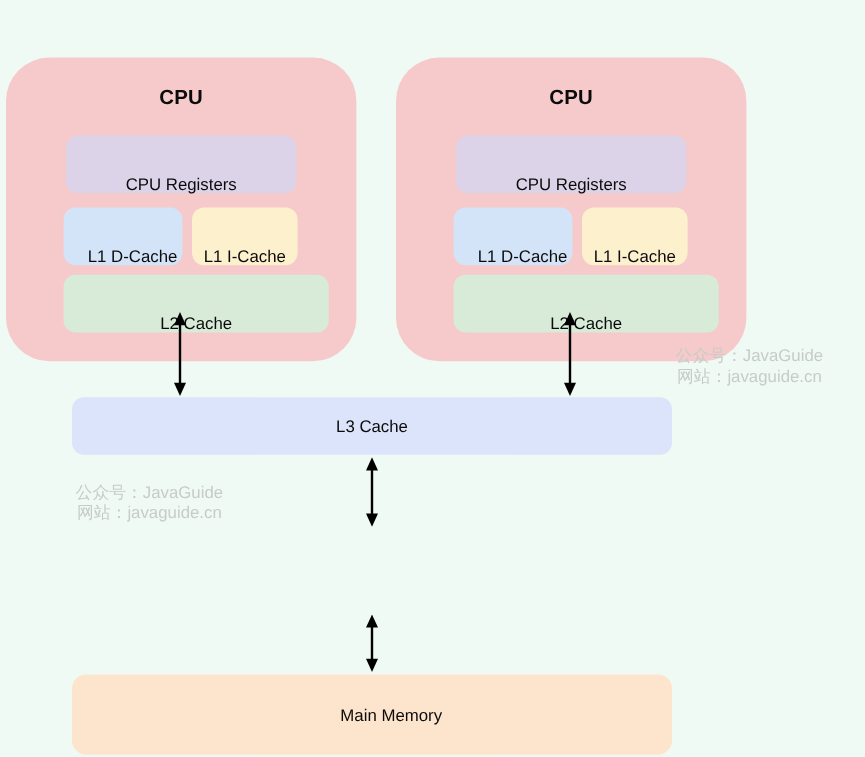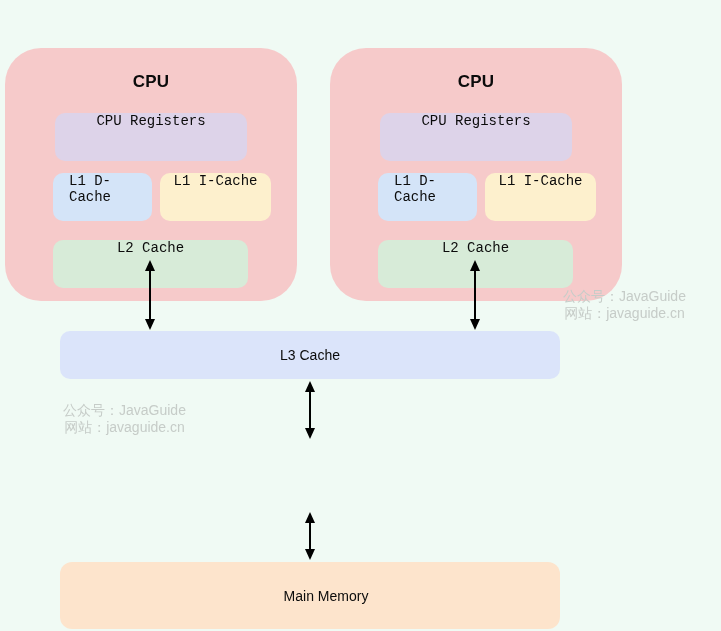"CPU Registers" .inner { align-items: flex-start -> flex-end; font-family: Liberation Mono, monospace -> none }
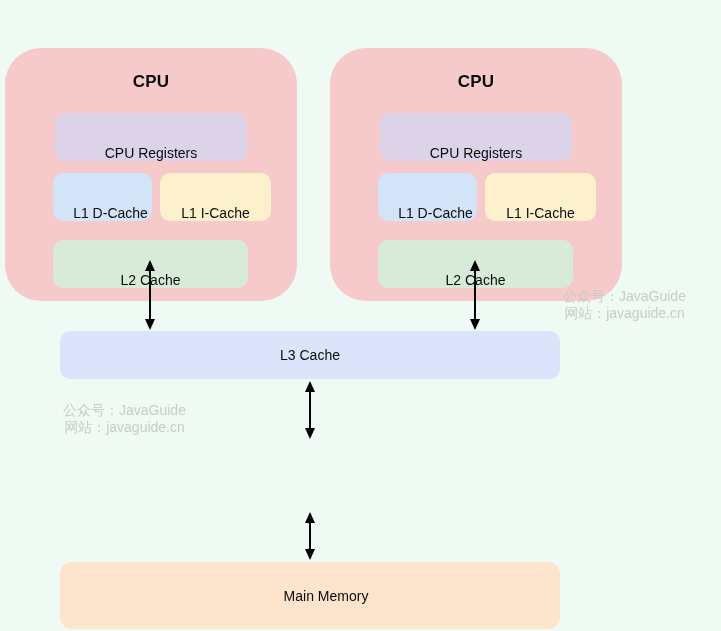"L1 I-Cache" .l1i { width: 111px -> 88px }
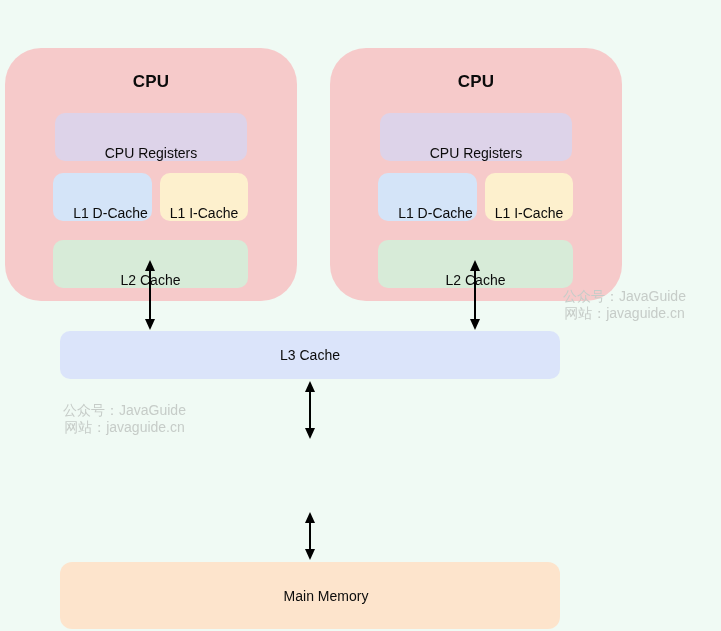"L2 Cache" .l2 { top: 192px -> 181px; width: 195px -> 221px }
